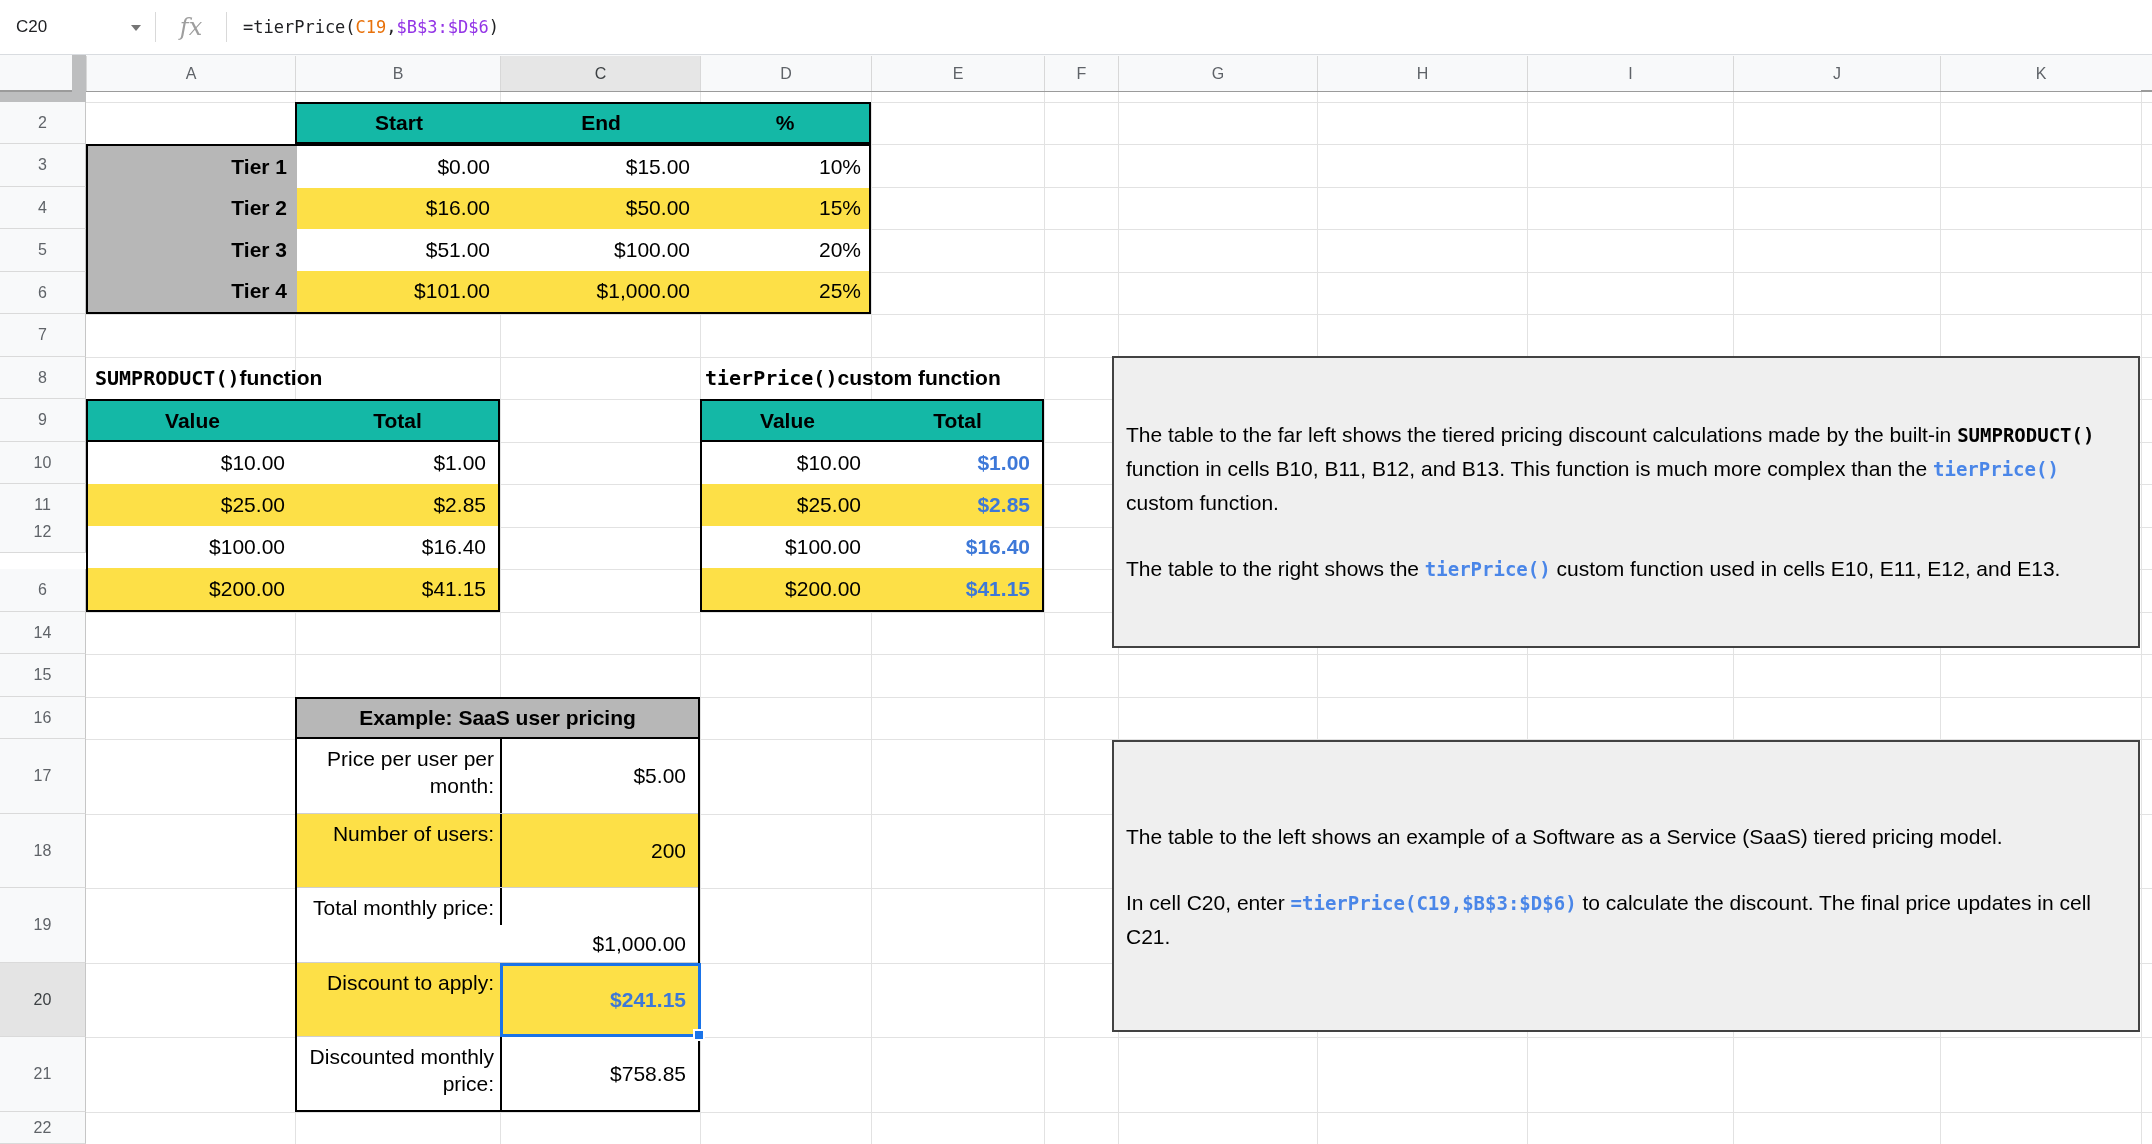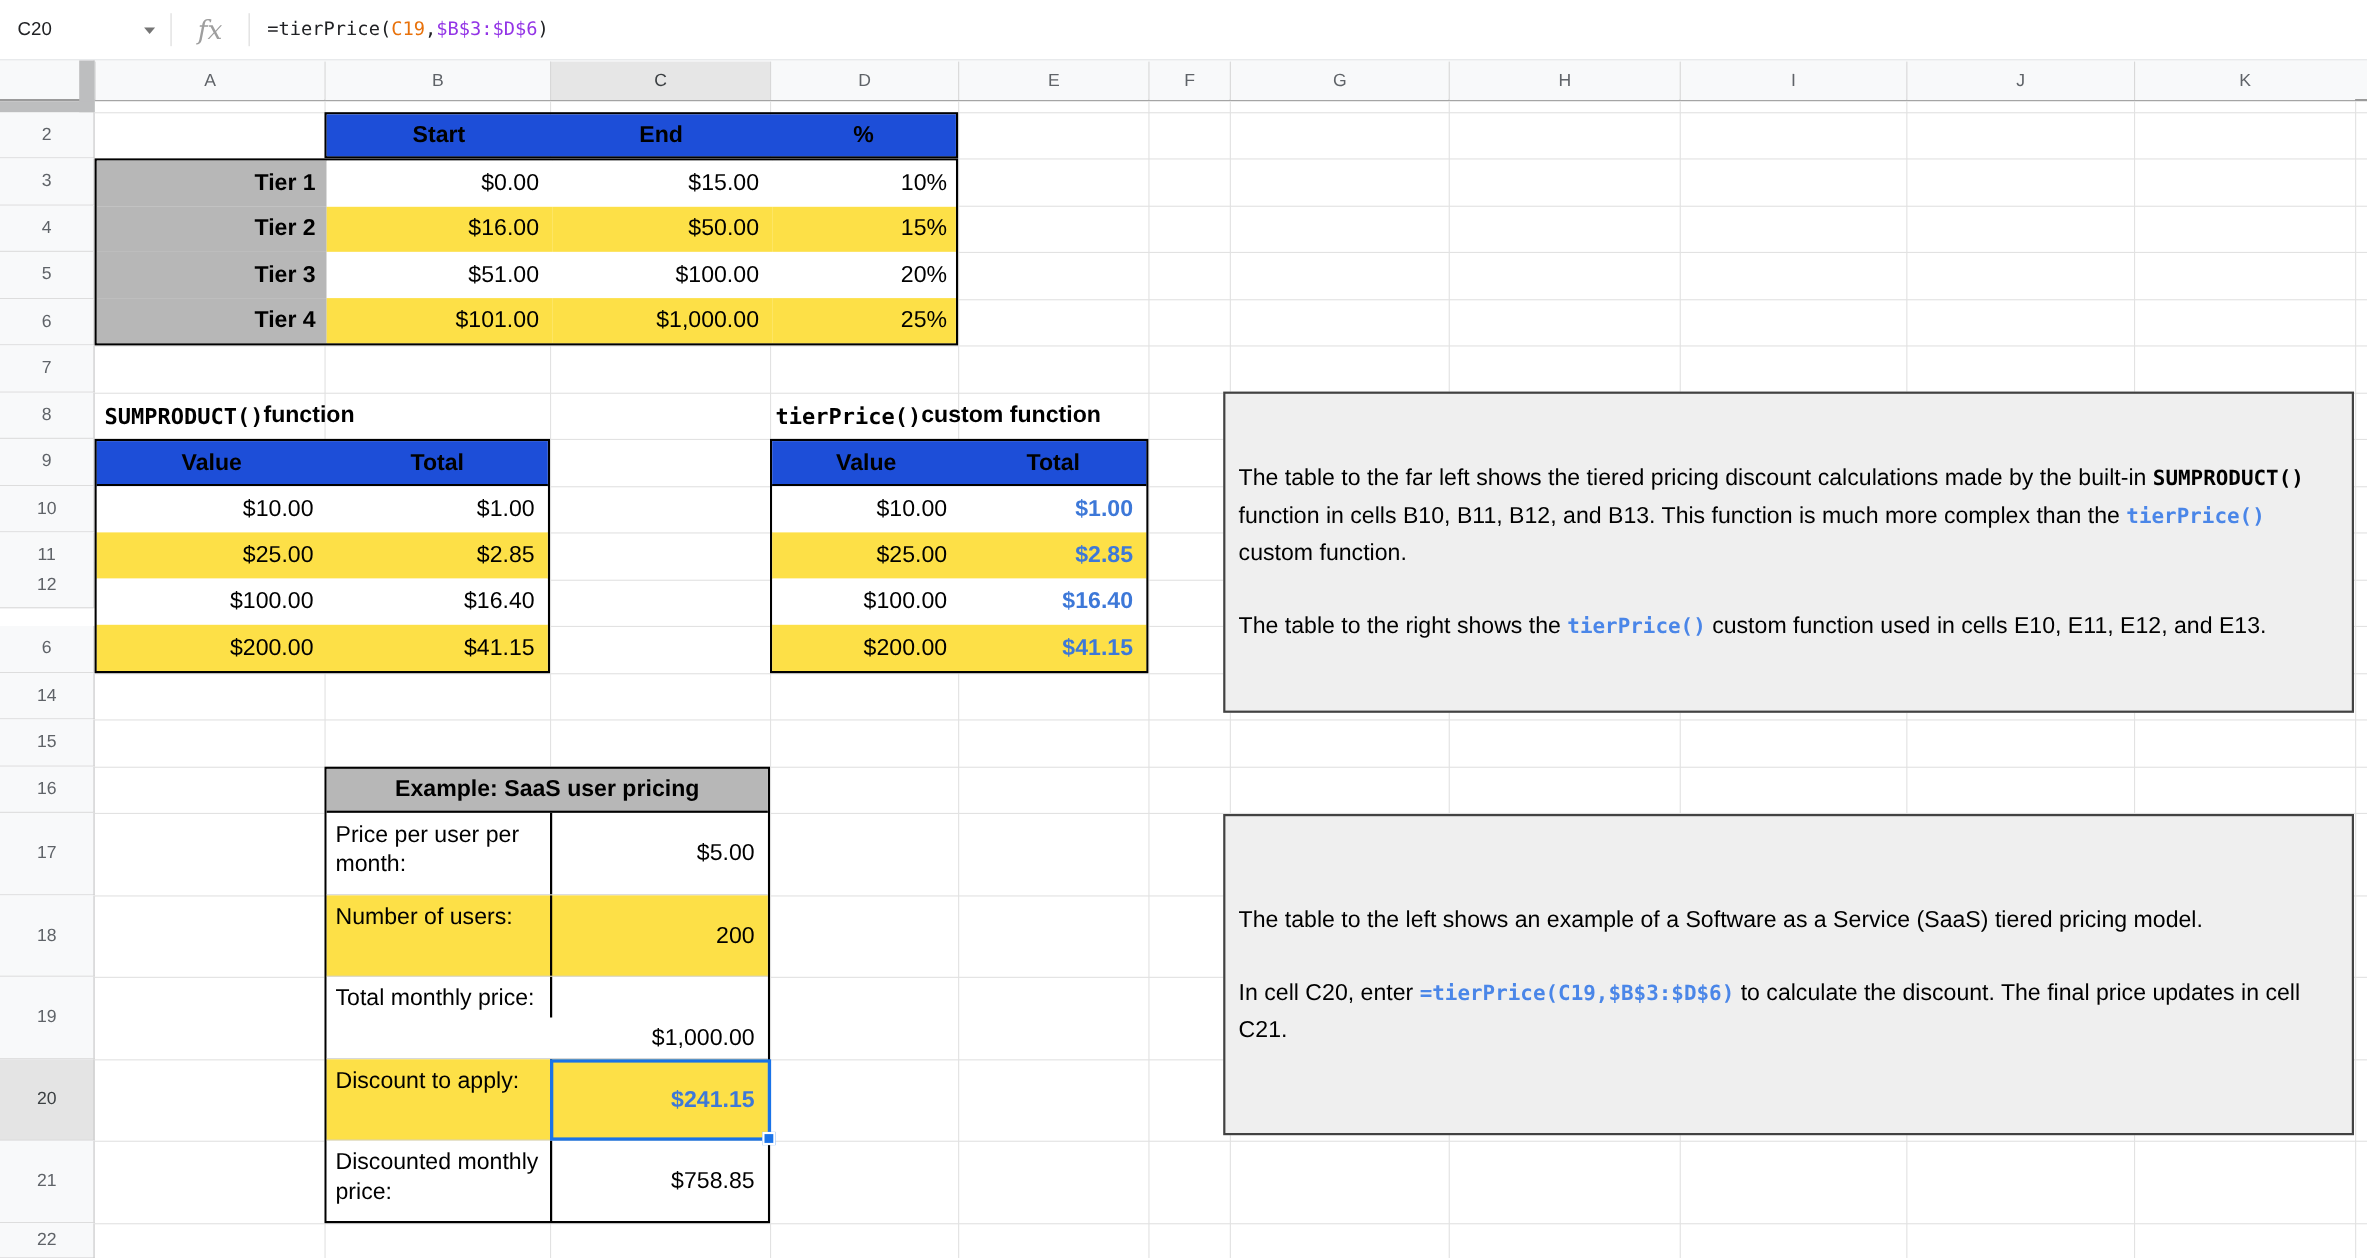"Start" .t-header-row { background: #1d4ed8 -> #14b8a6 }
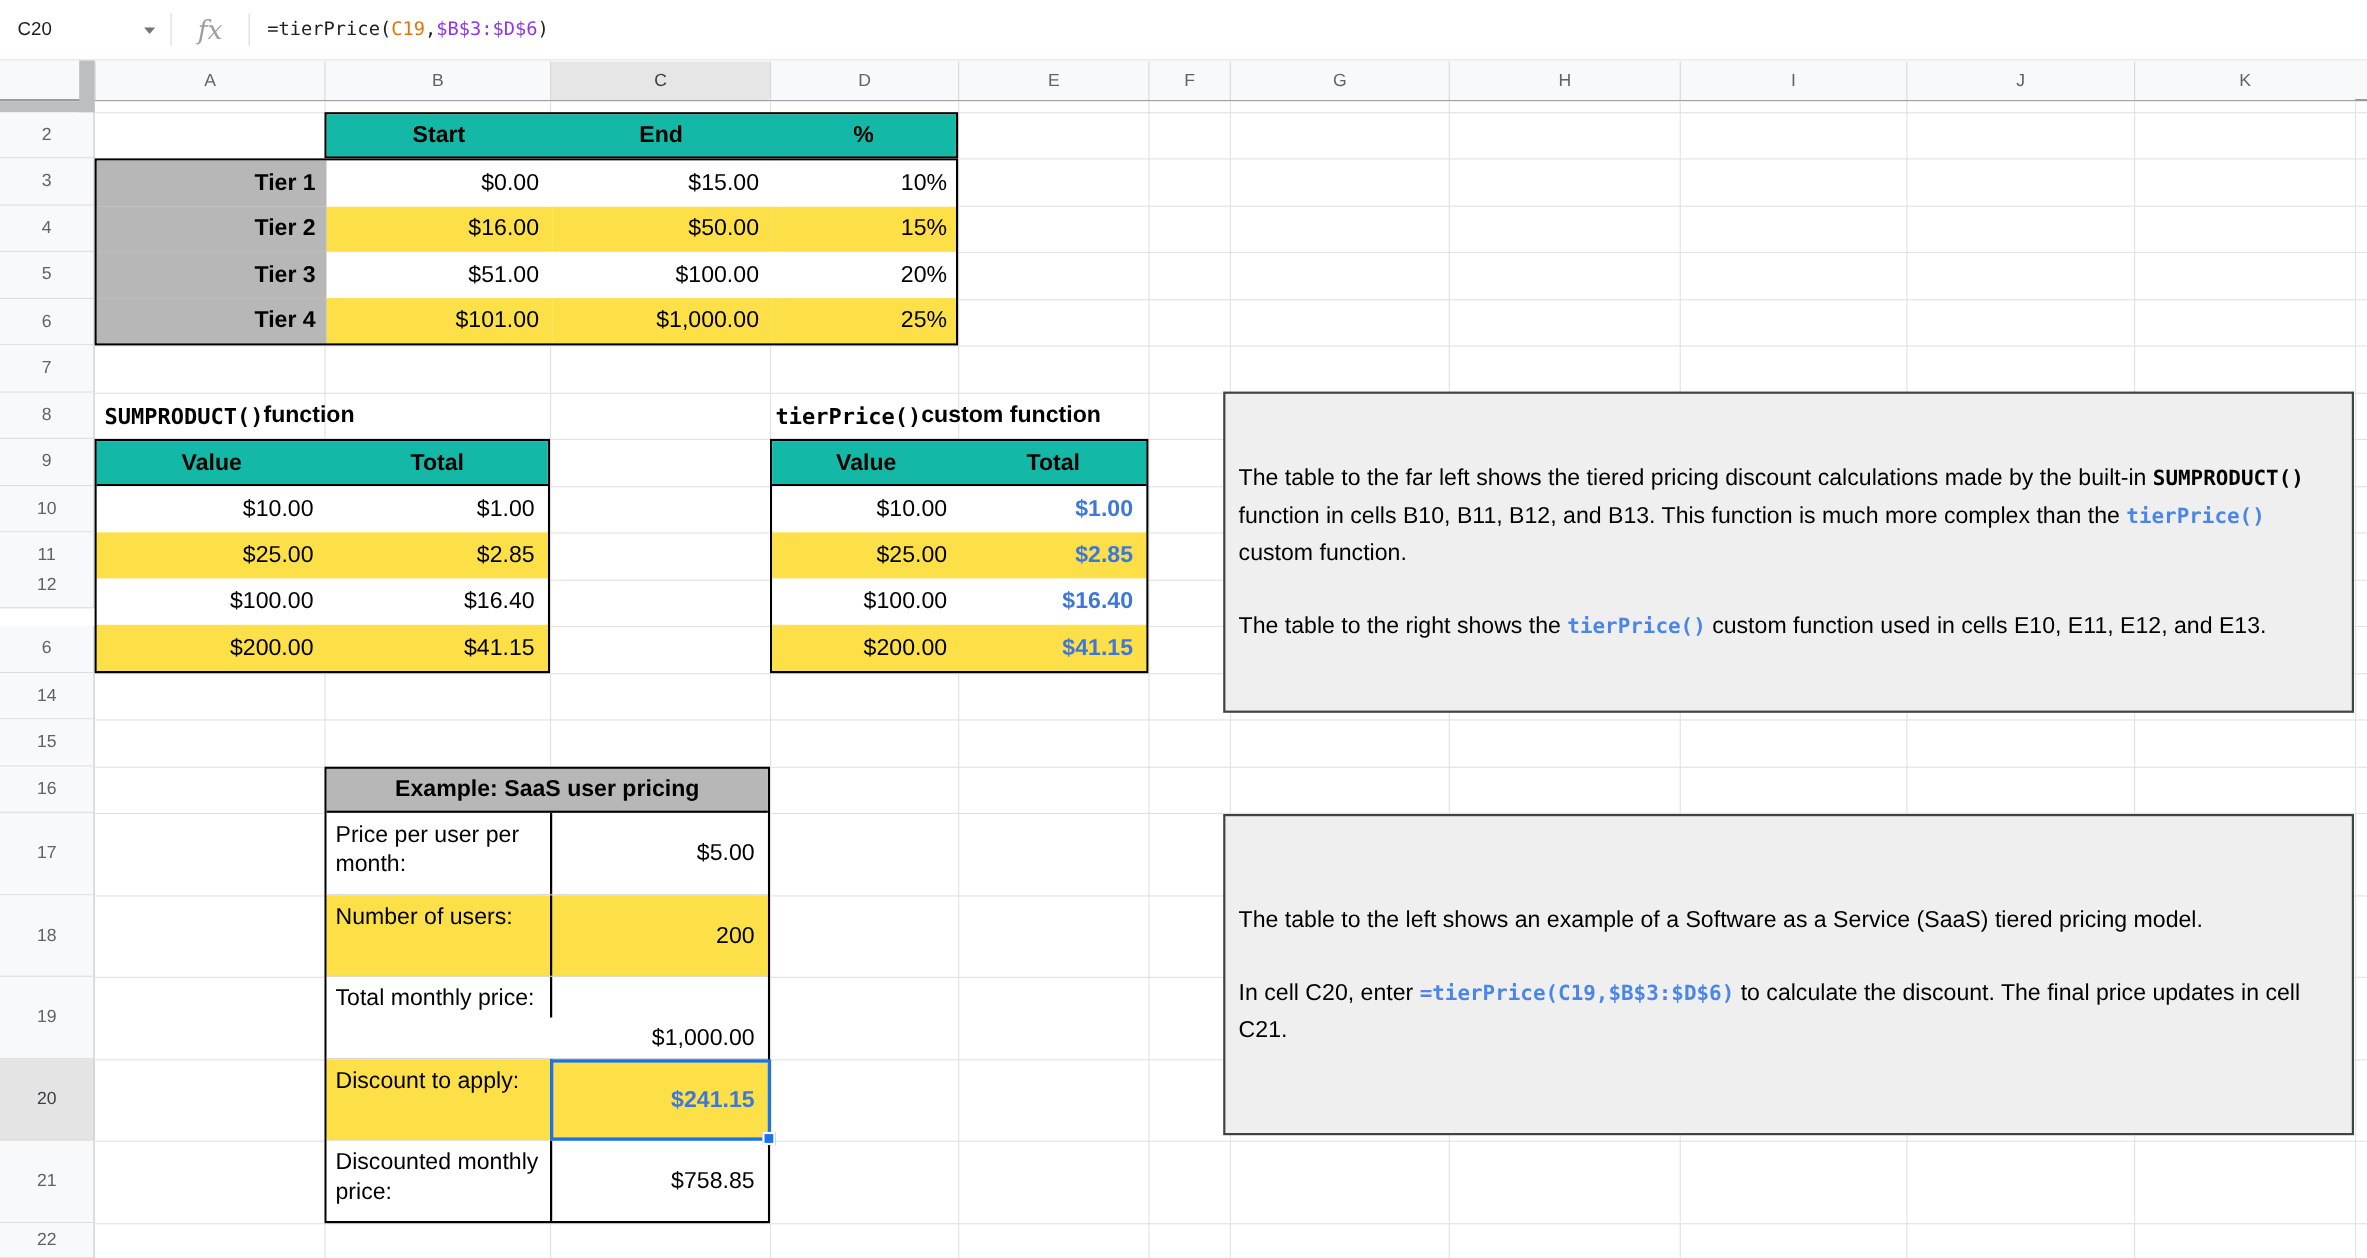"Price per user per month:" .ex-row { text-align: none -> right }
